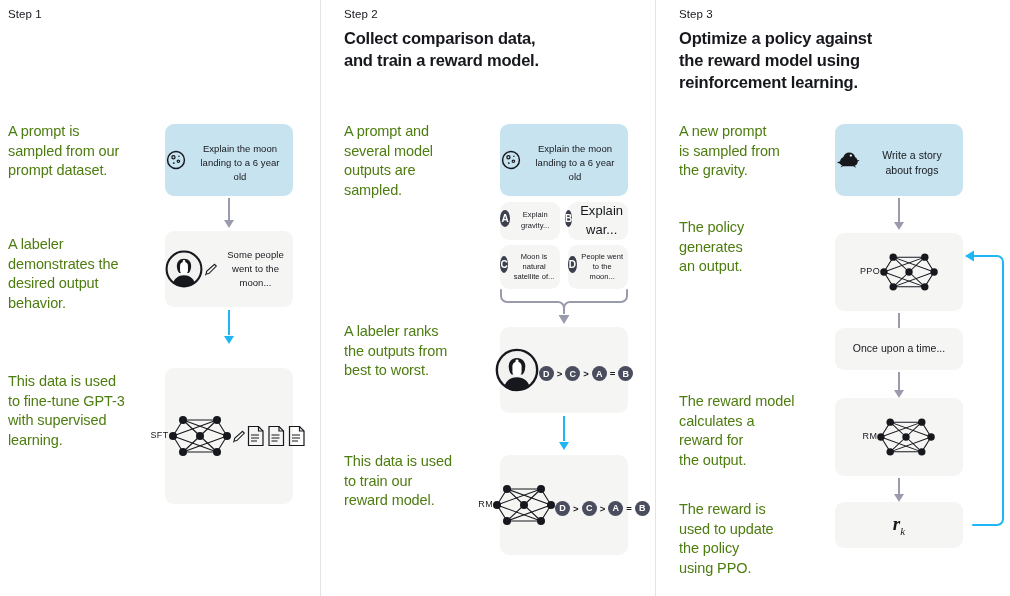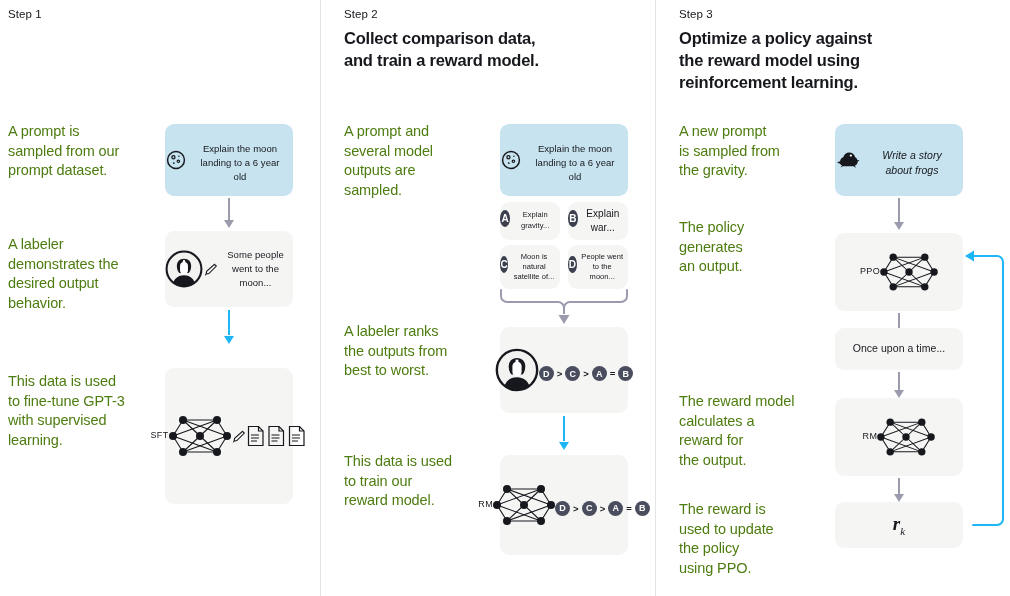"Write a story about frogs" div.card-text { font-style: italic -> none }
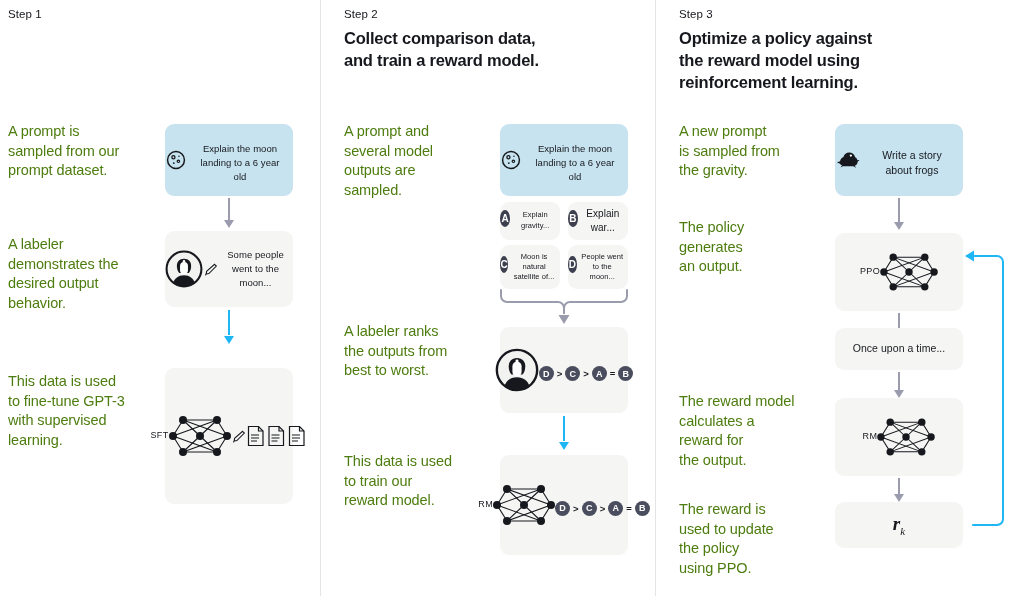"Explain war..." div.card-text { font-size: 10px -> 13px }
